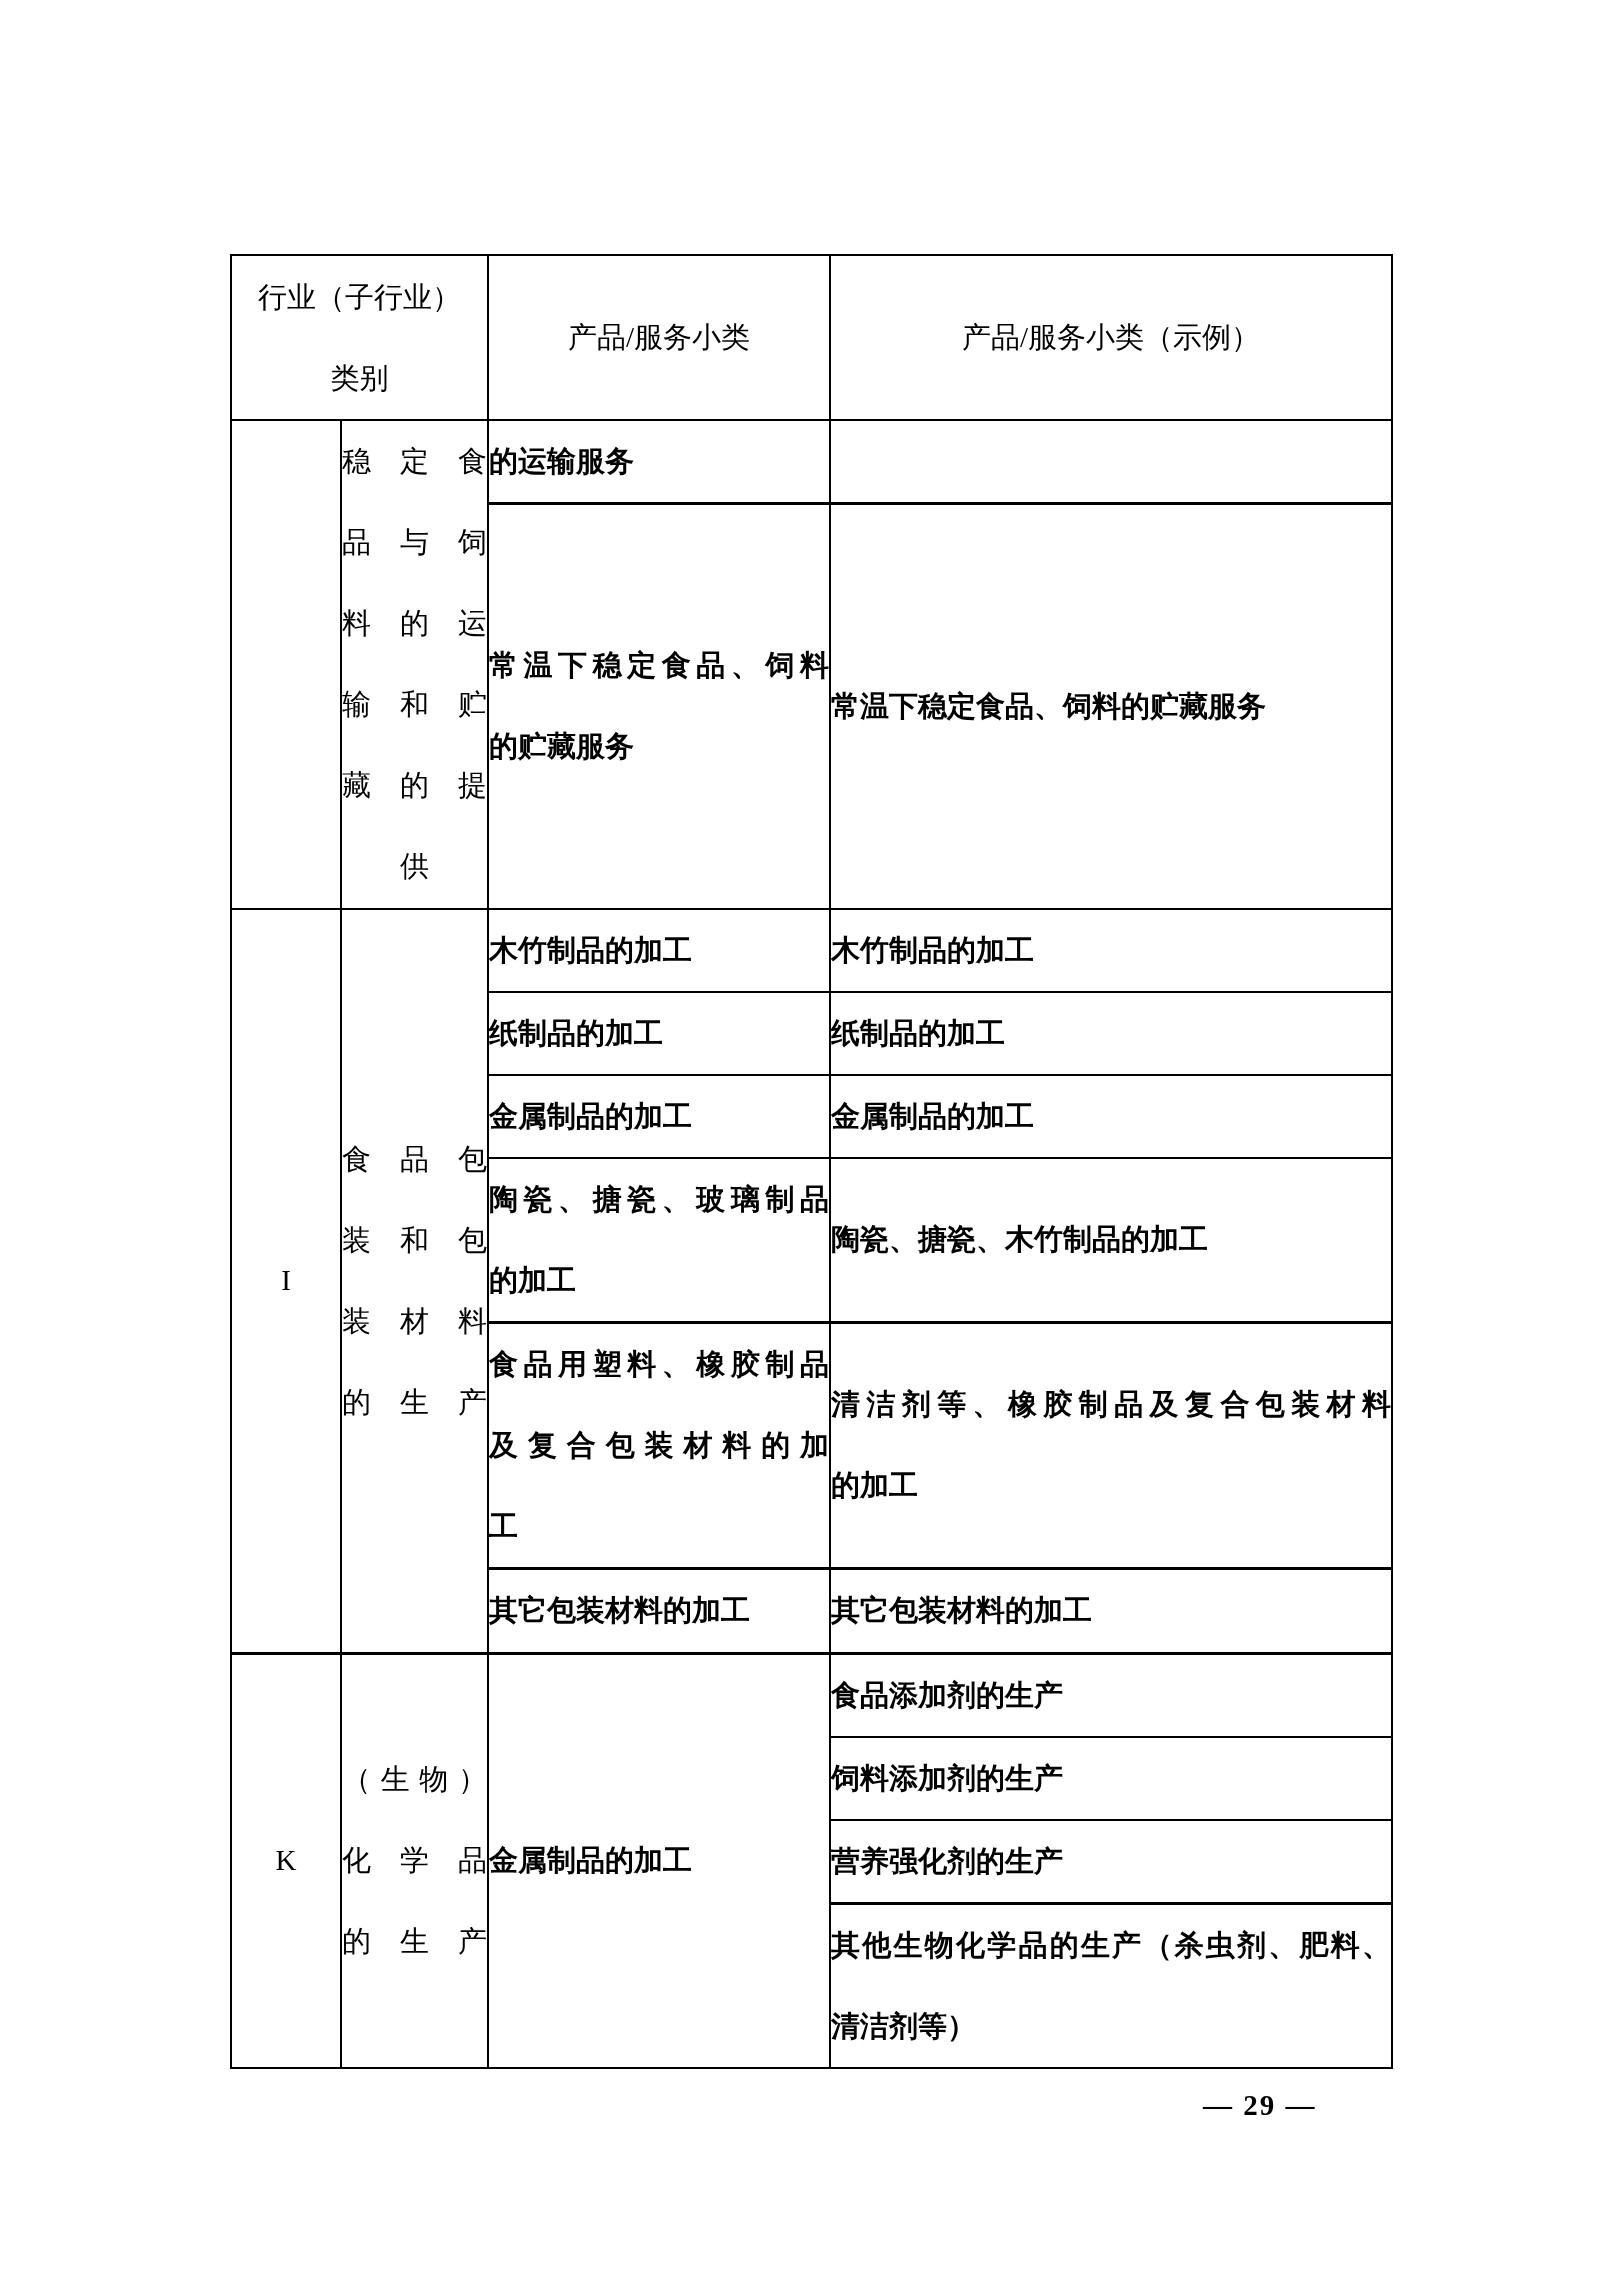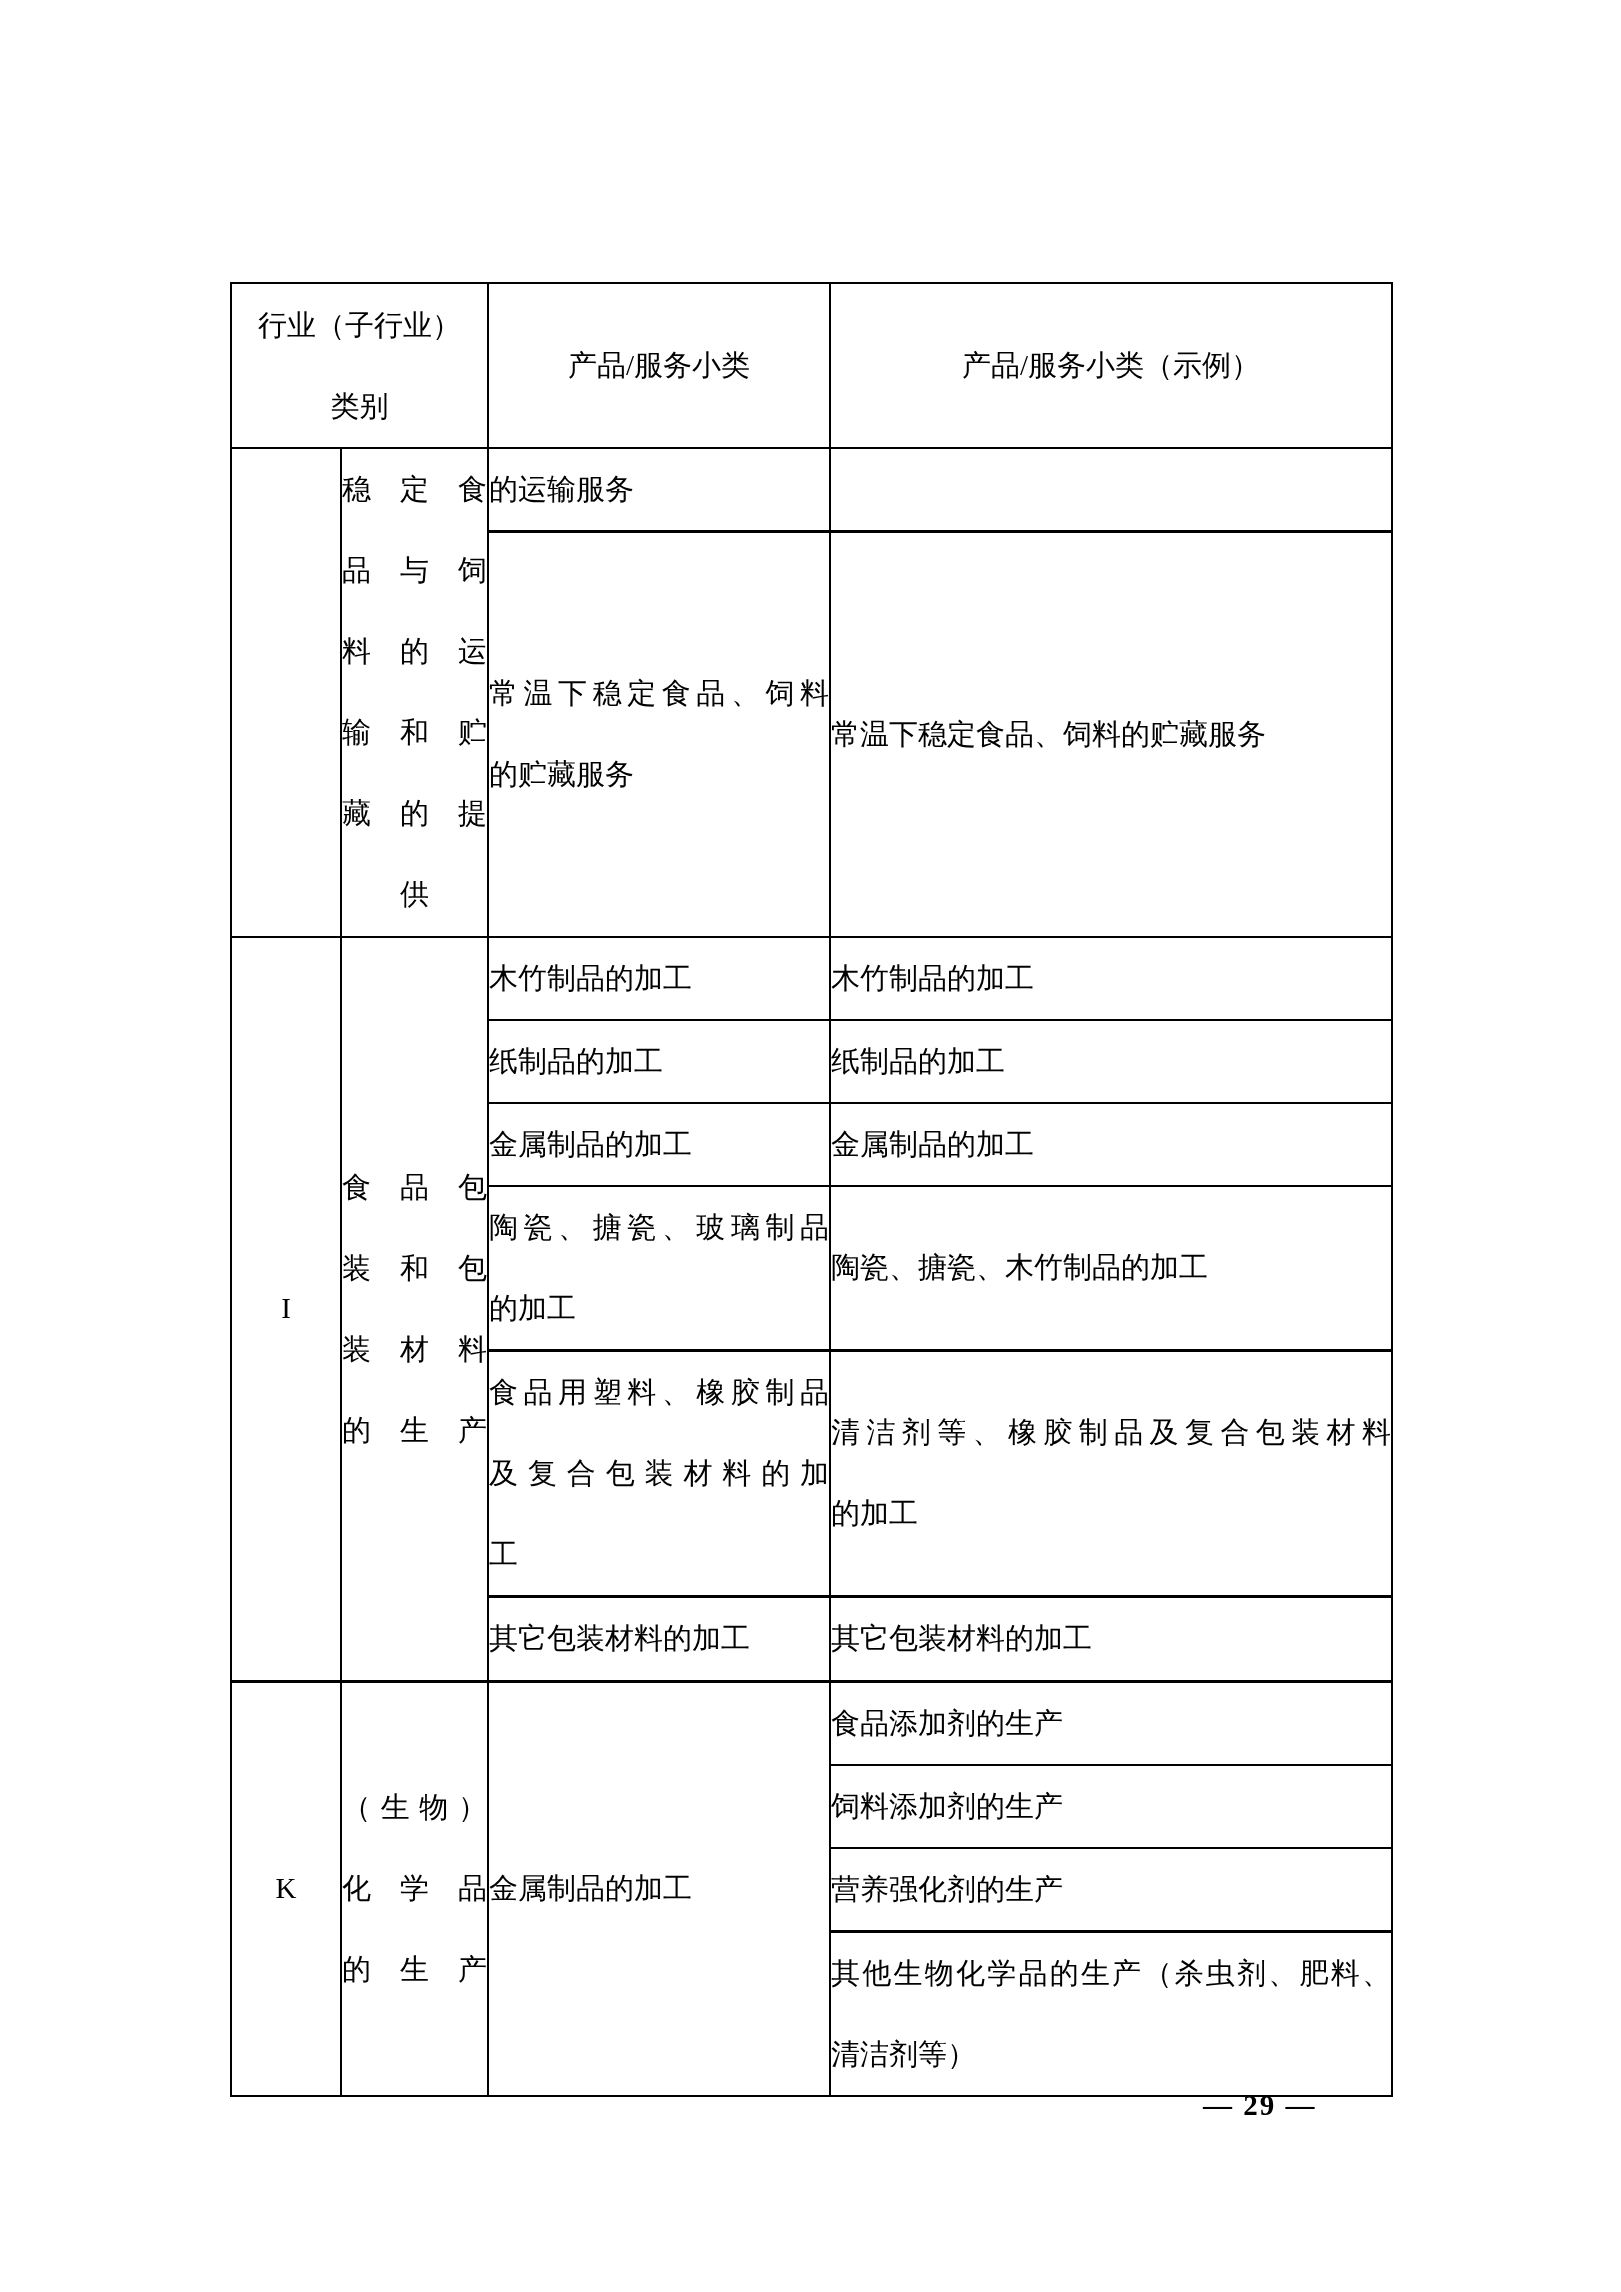"行业（子行业）" table.tbl { top: 282px -> 254px }
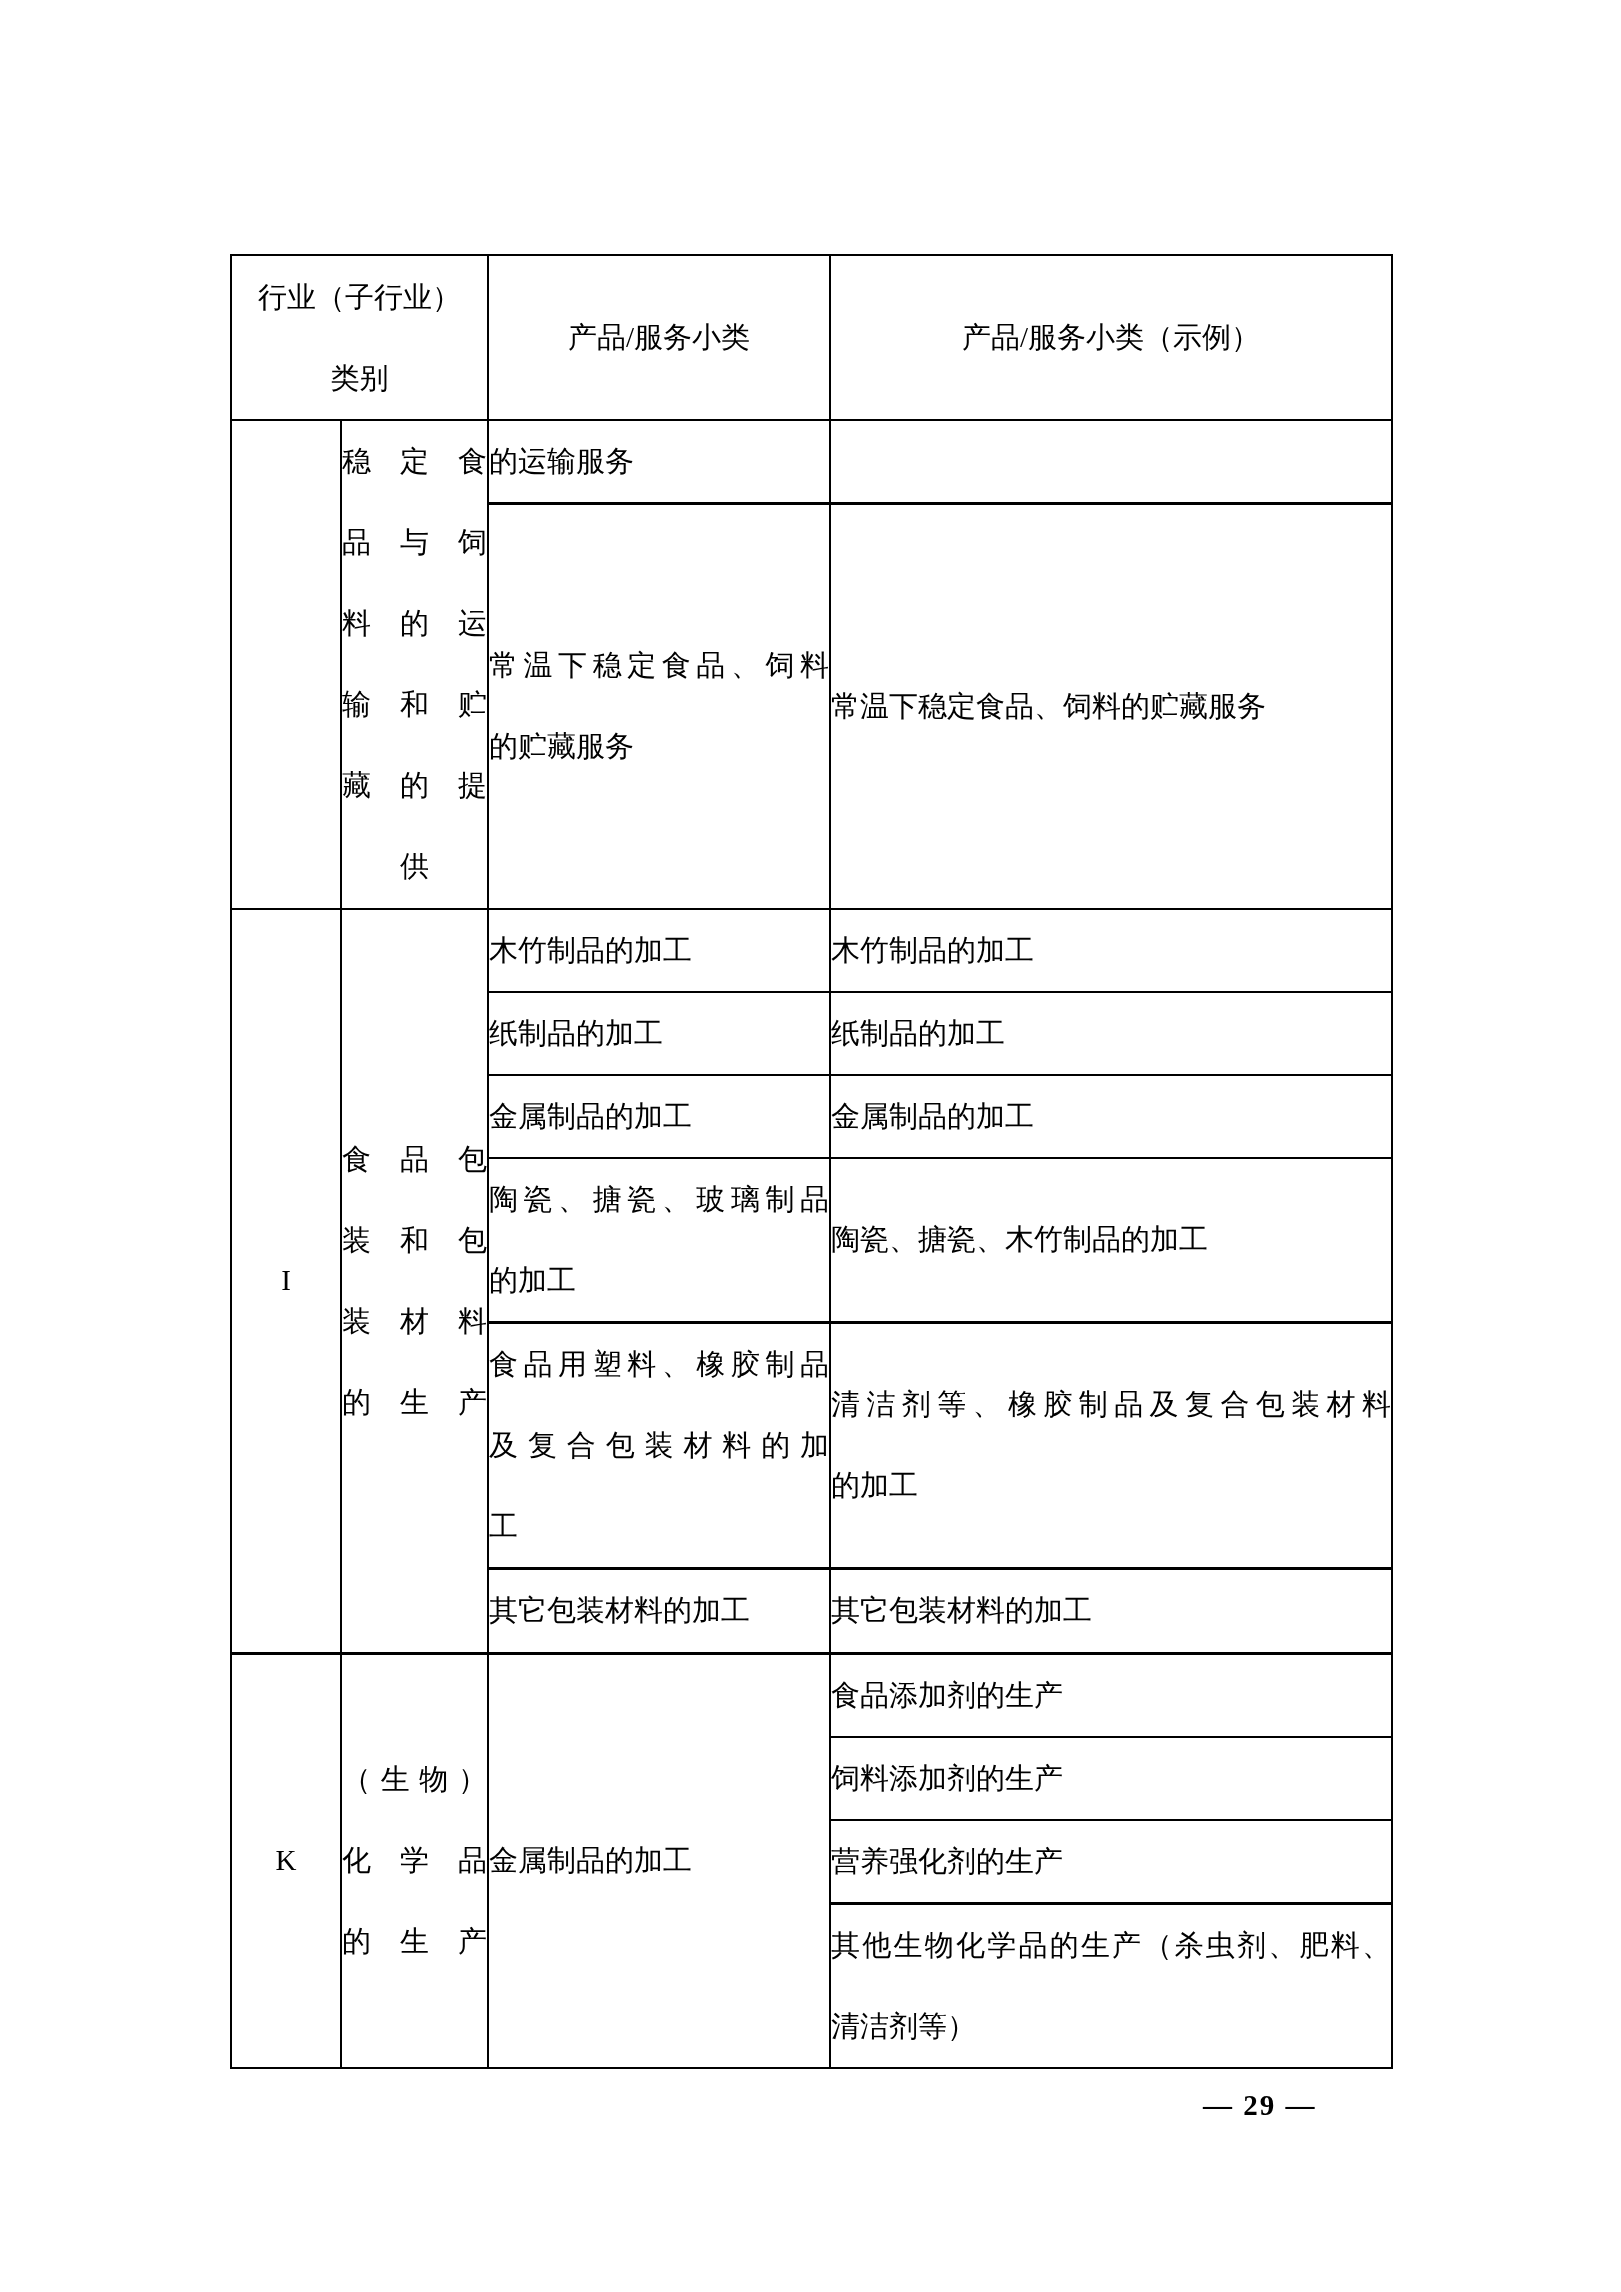"的运输服务" .c-prod .ln, .c-subc .ln { font-weight: none -> bold }
